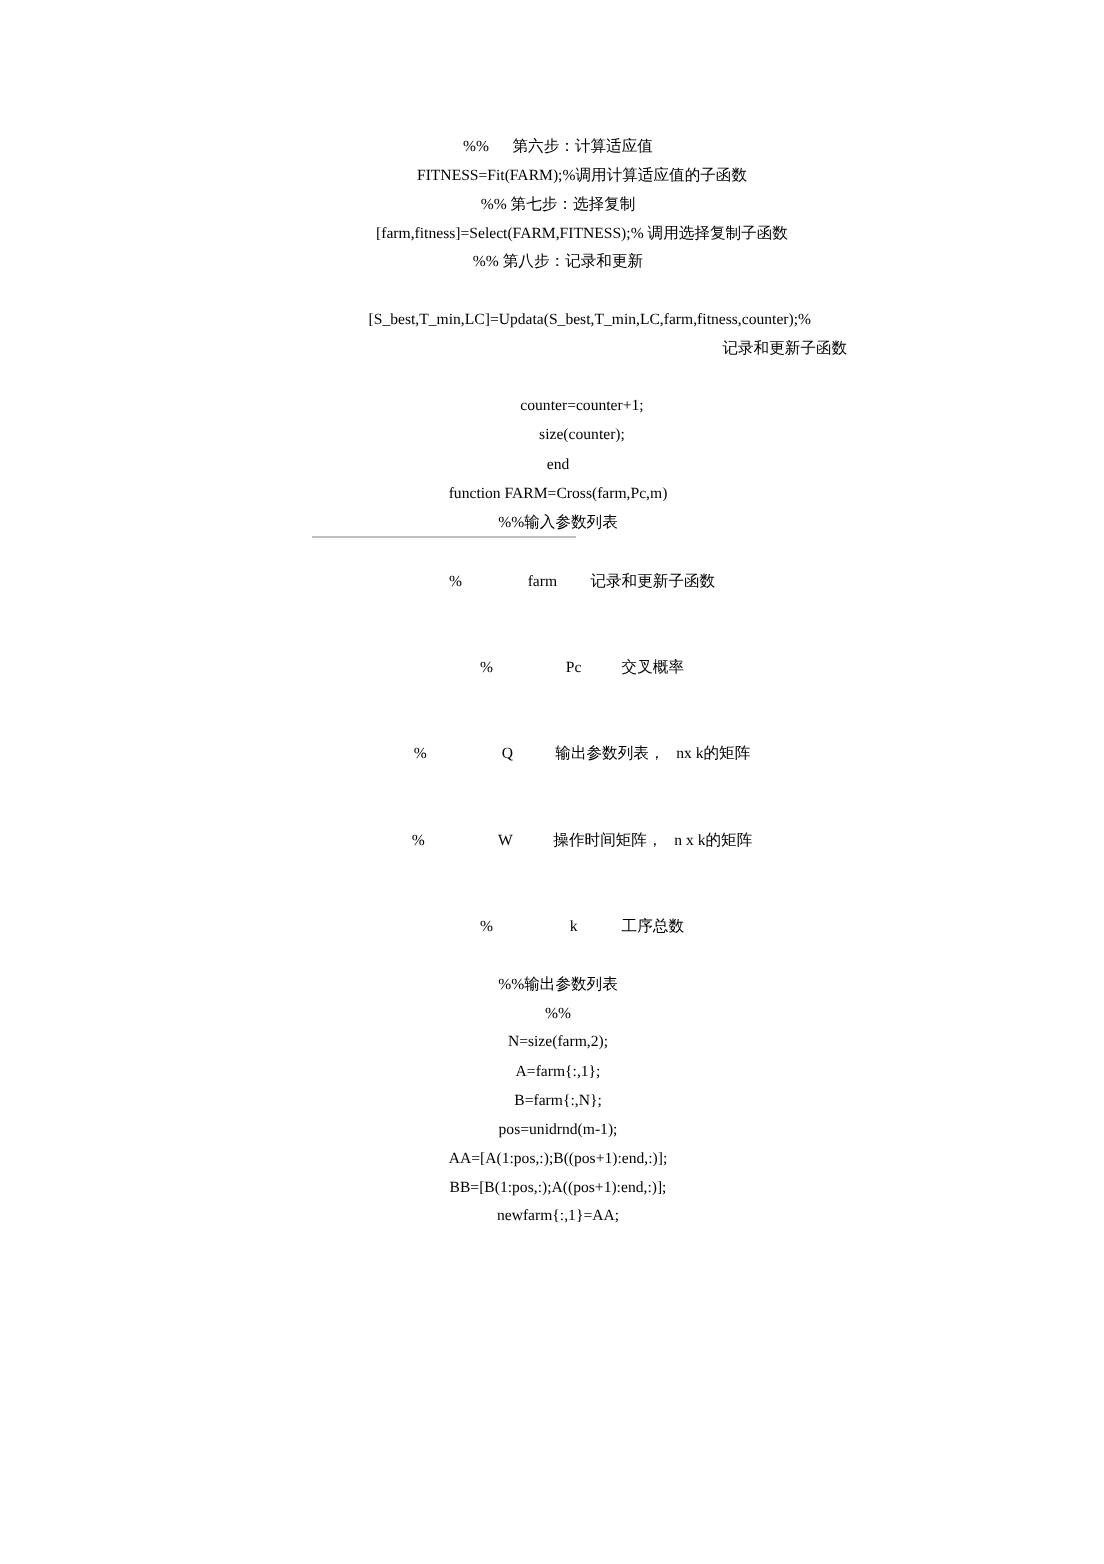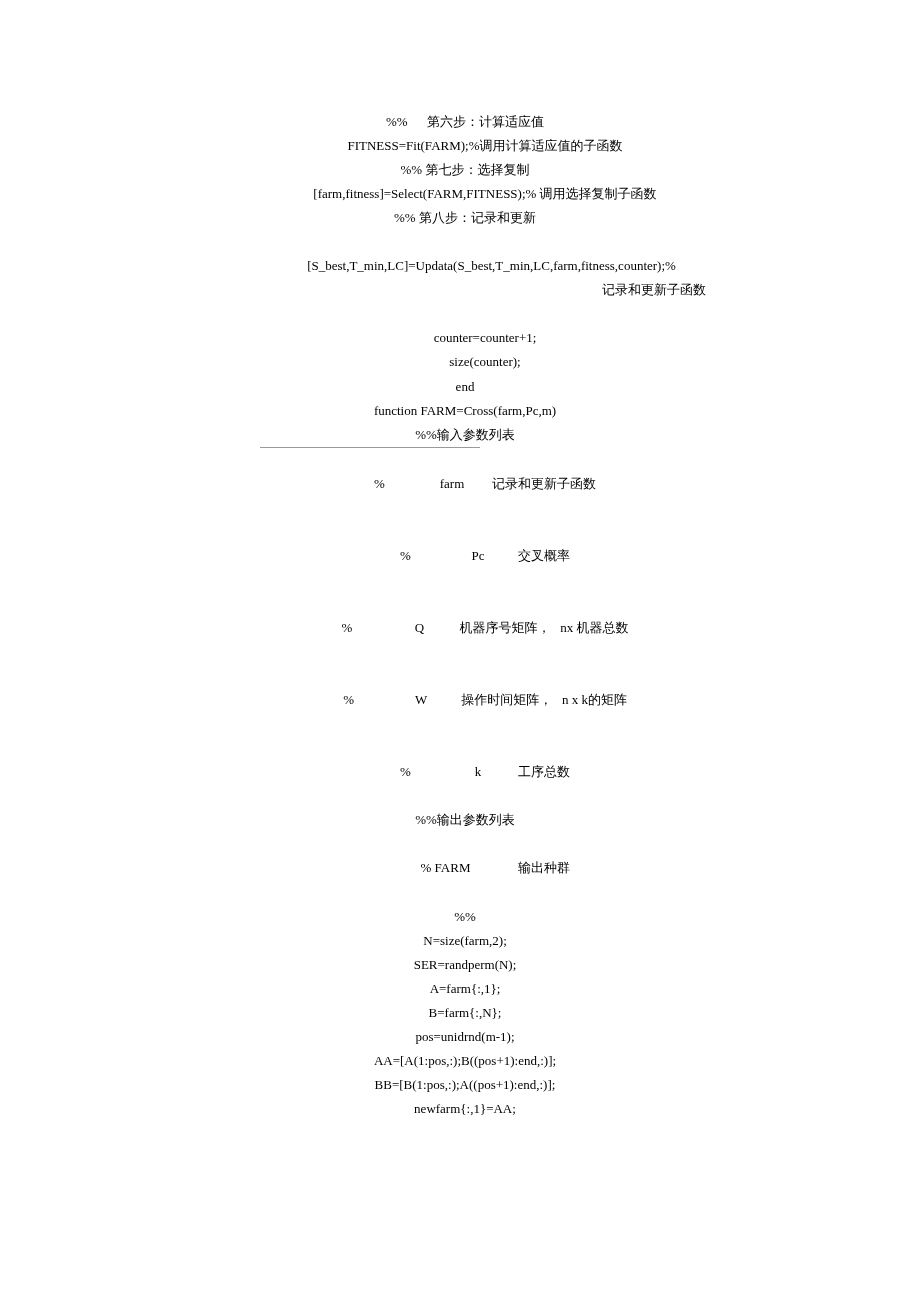"机器序号矩阵， nx 机器总数" span.col-c { text: 机器序号矩阵，   nx 机器总数 -> 输出参数列表，   nx k的矩阵 }
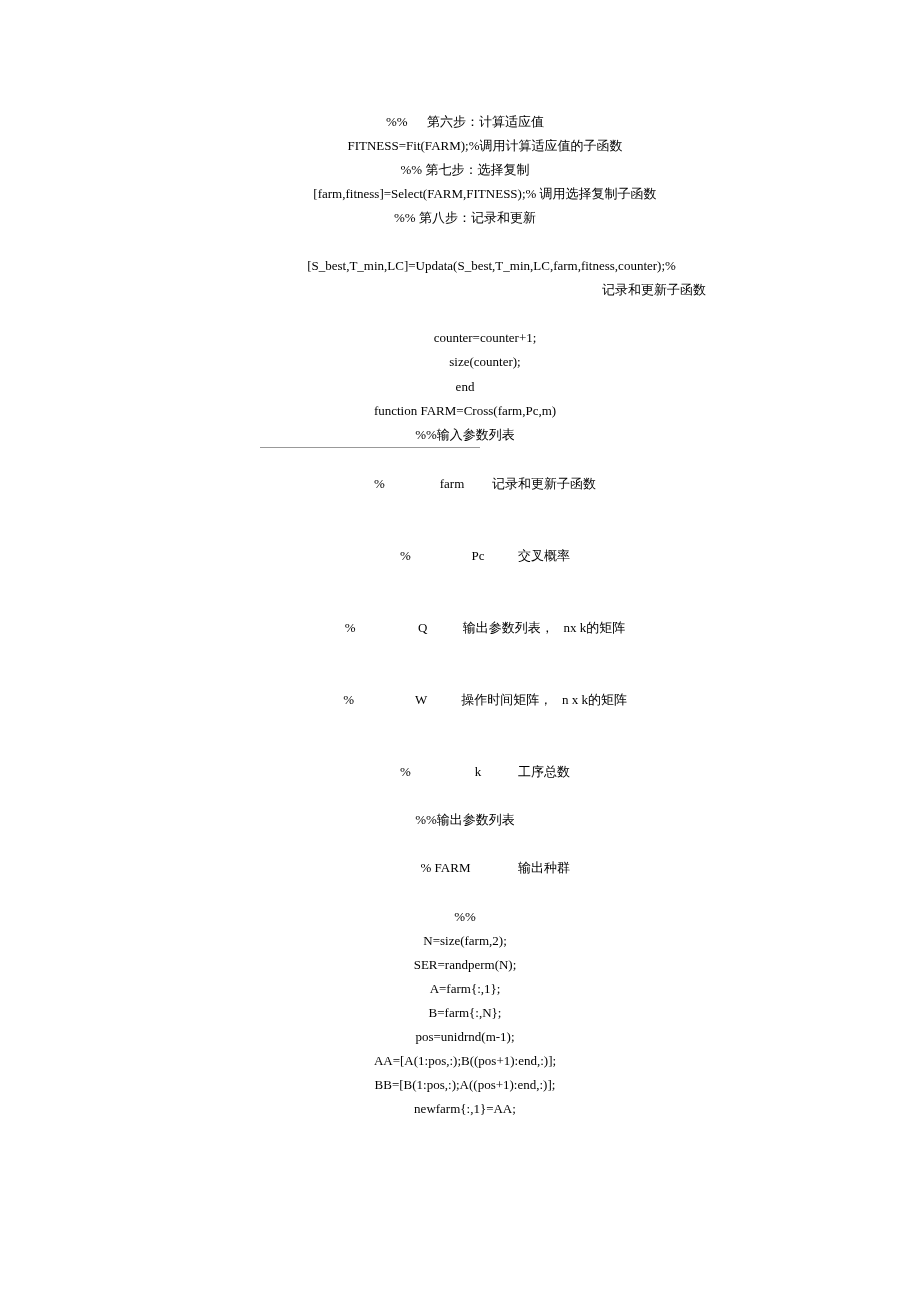"% FARM 输出种群" div.line { html: <div> <span>% FARM</span><span>输出种群</span> </div> -> none }
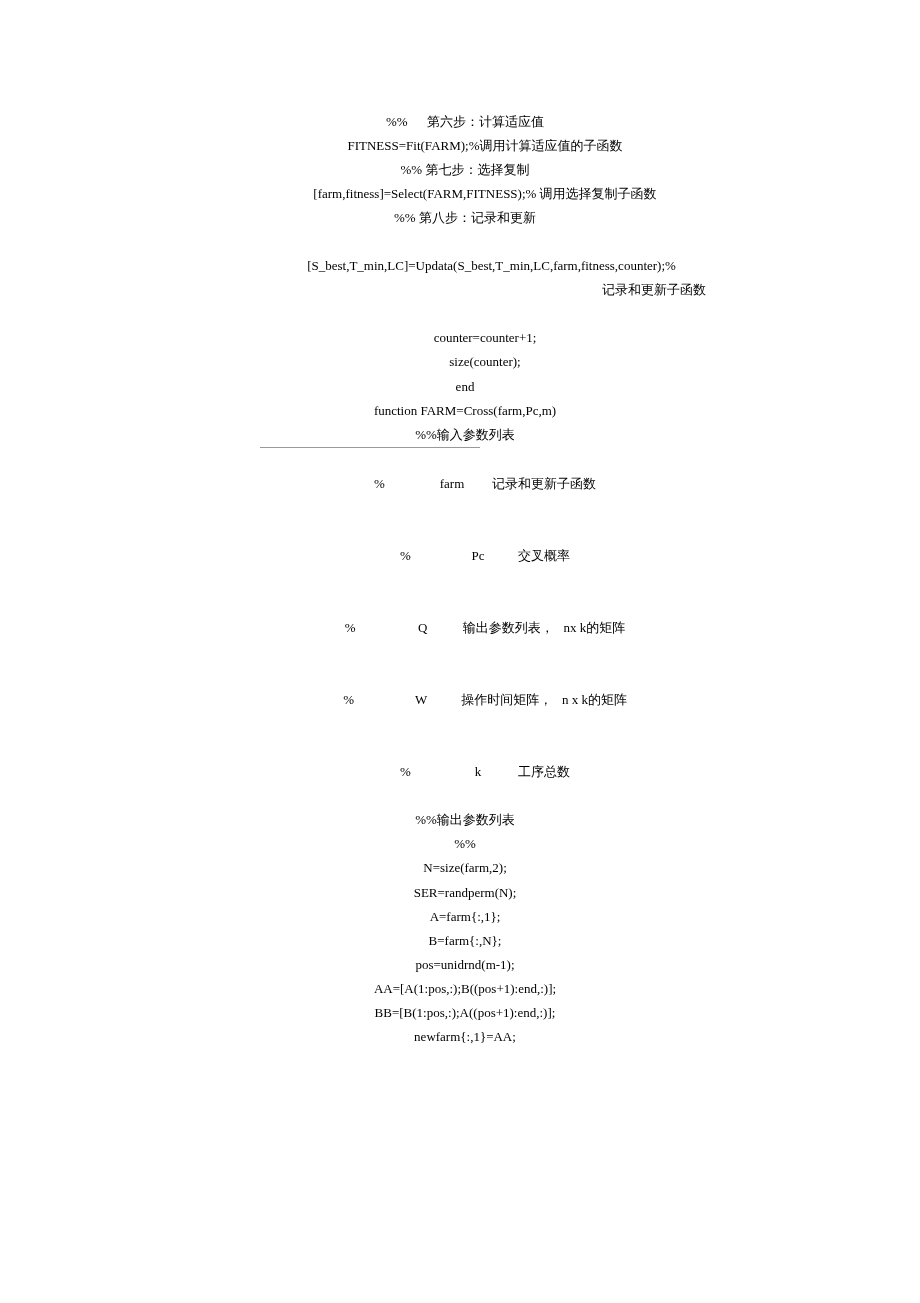"SER=randperm(N);" div.line { html: <div>SER=randperm(N);</div> -> none }
